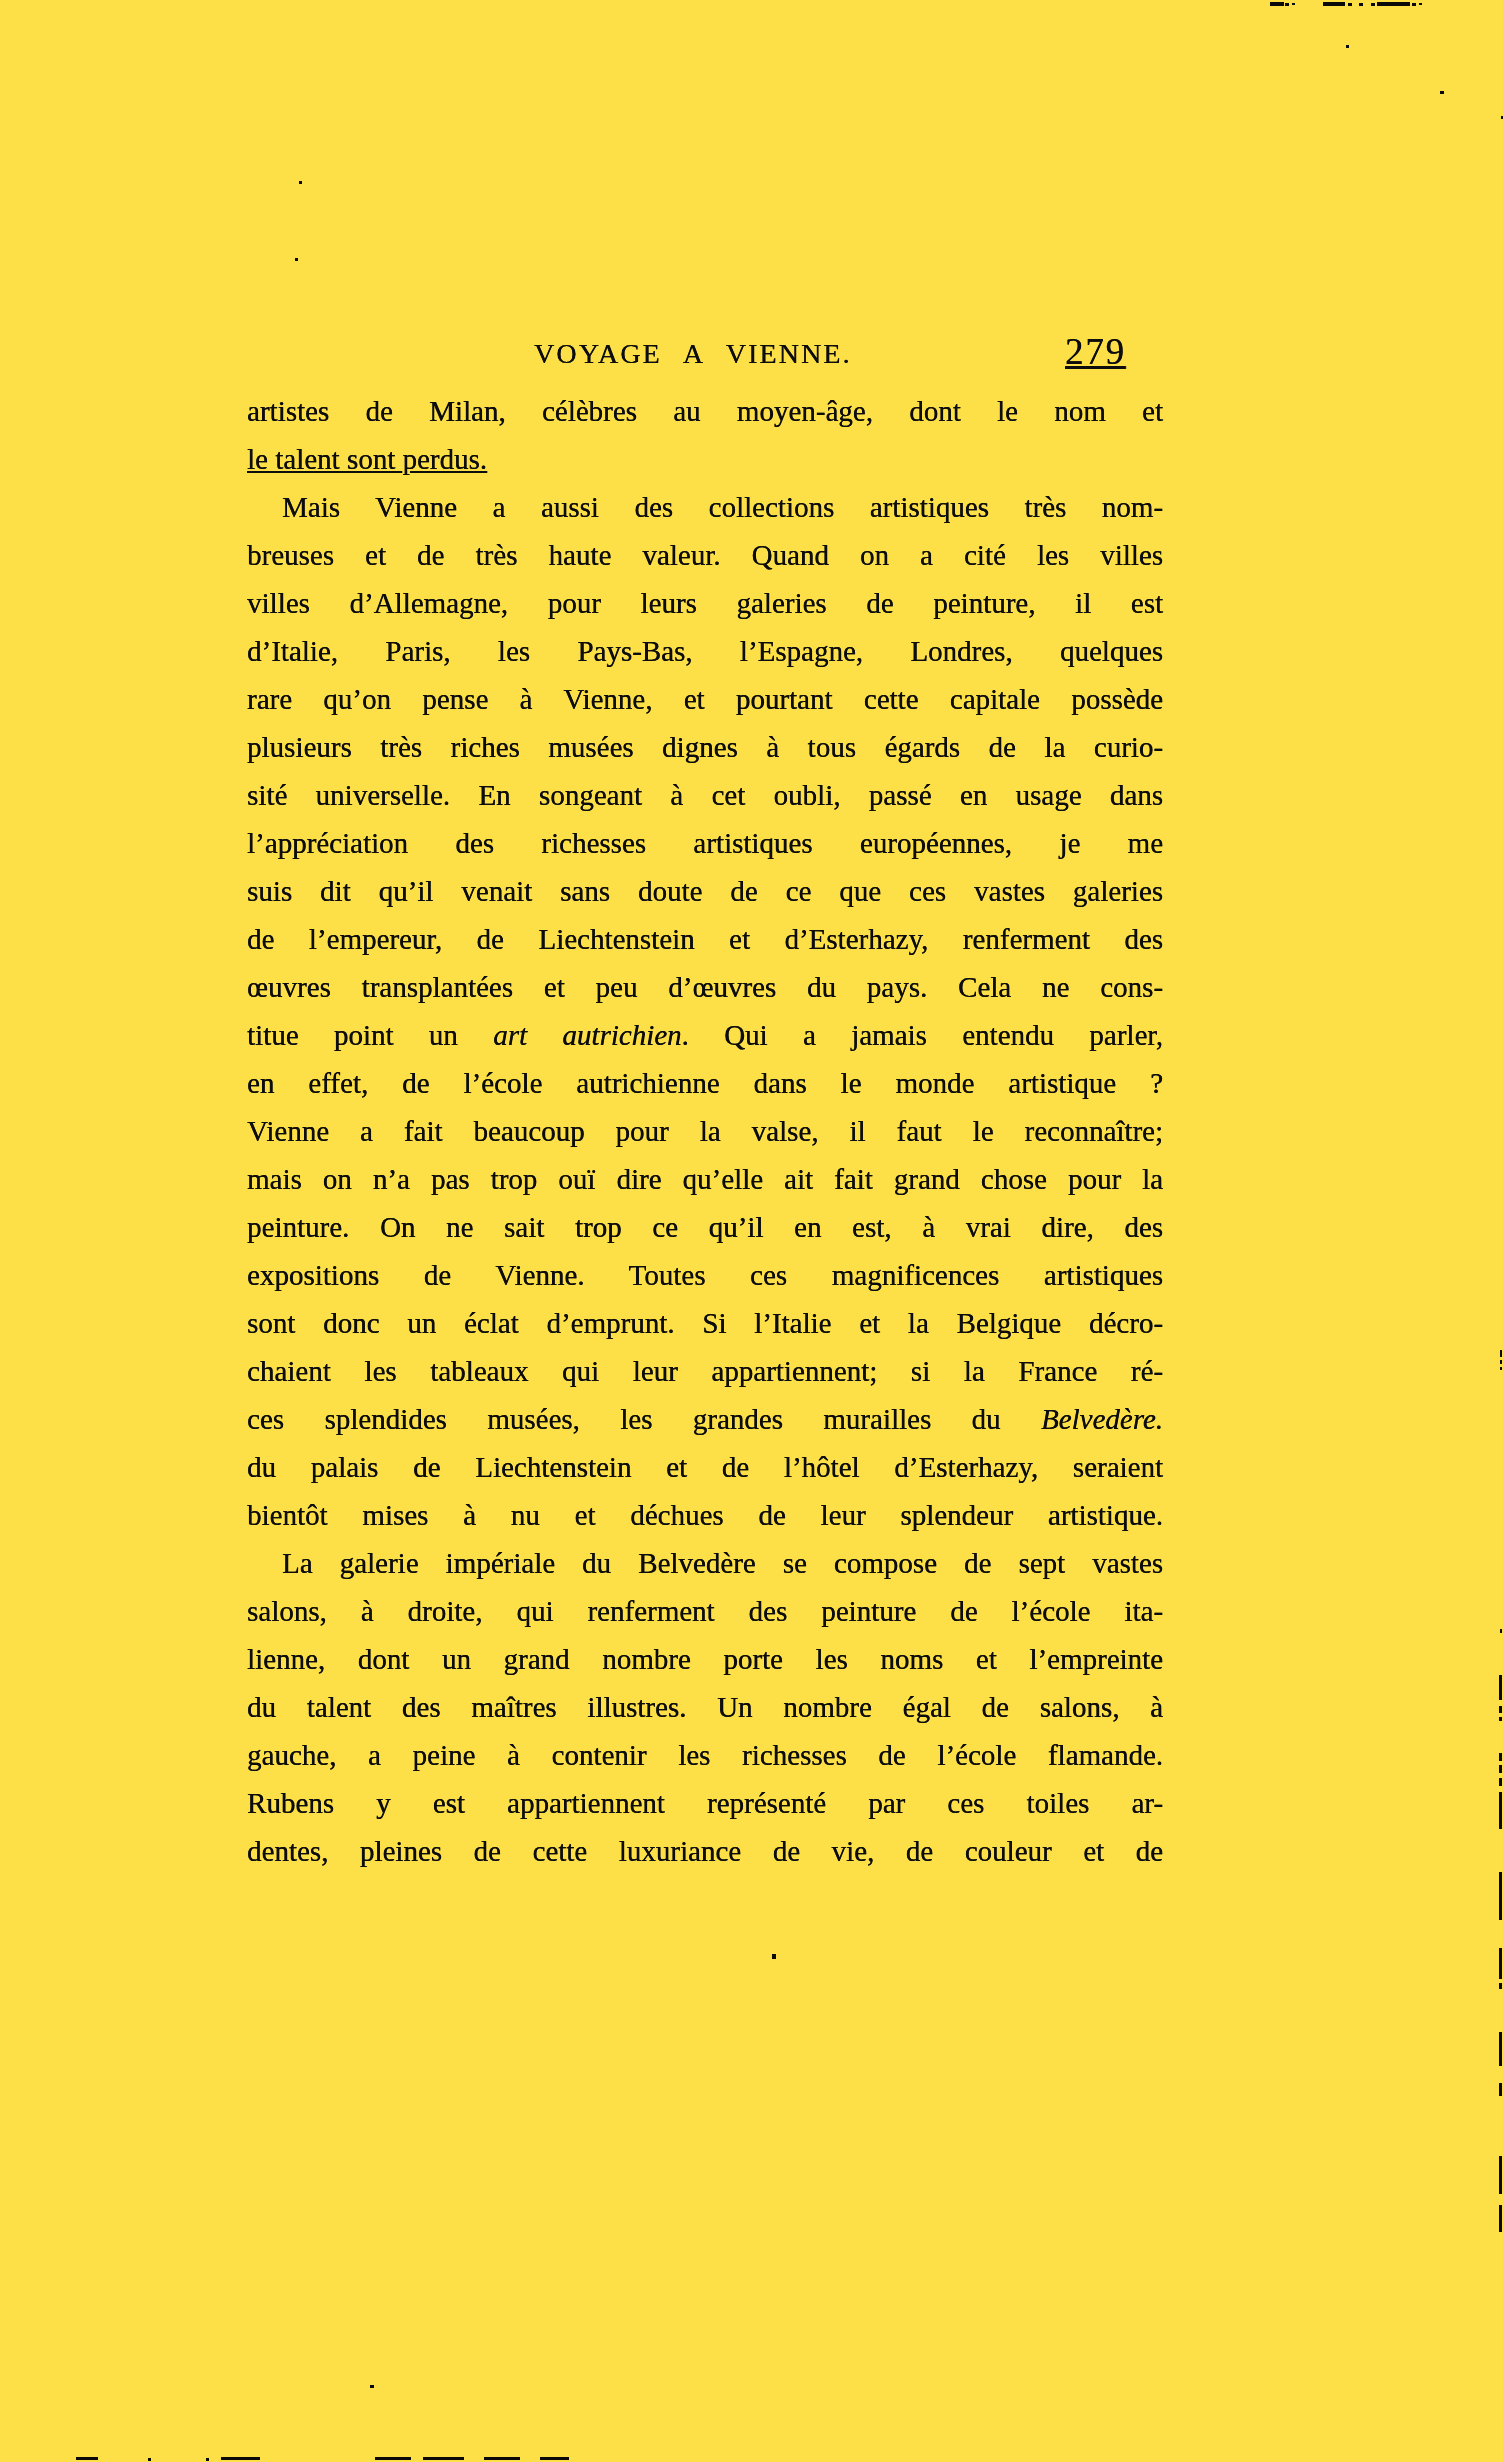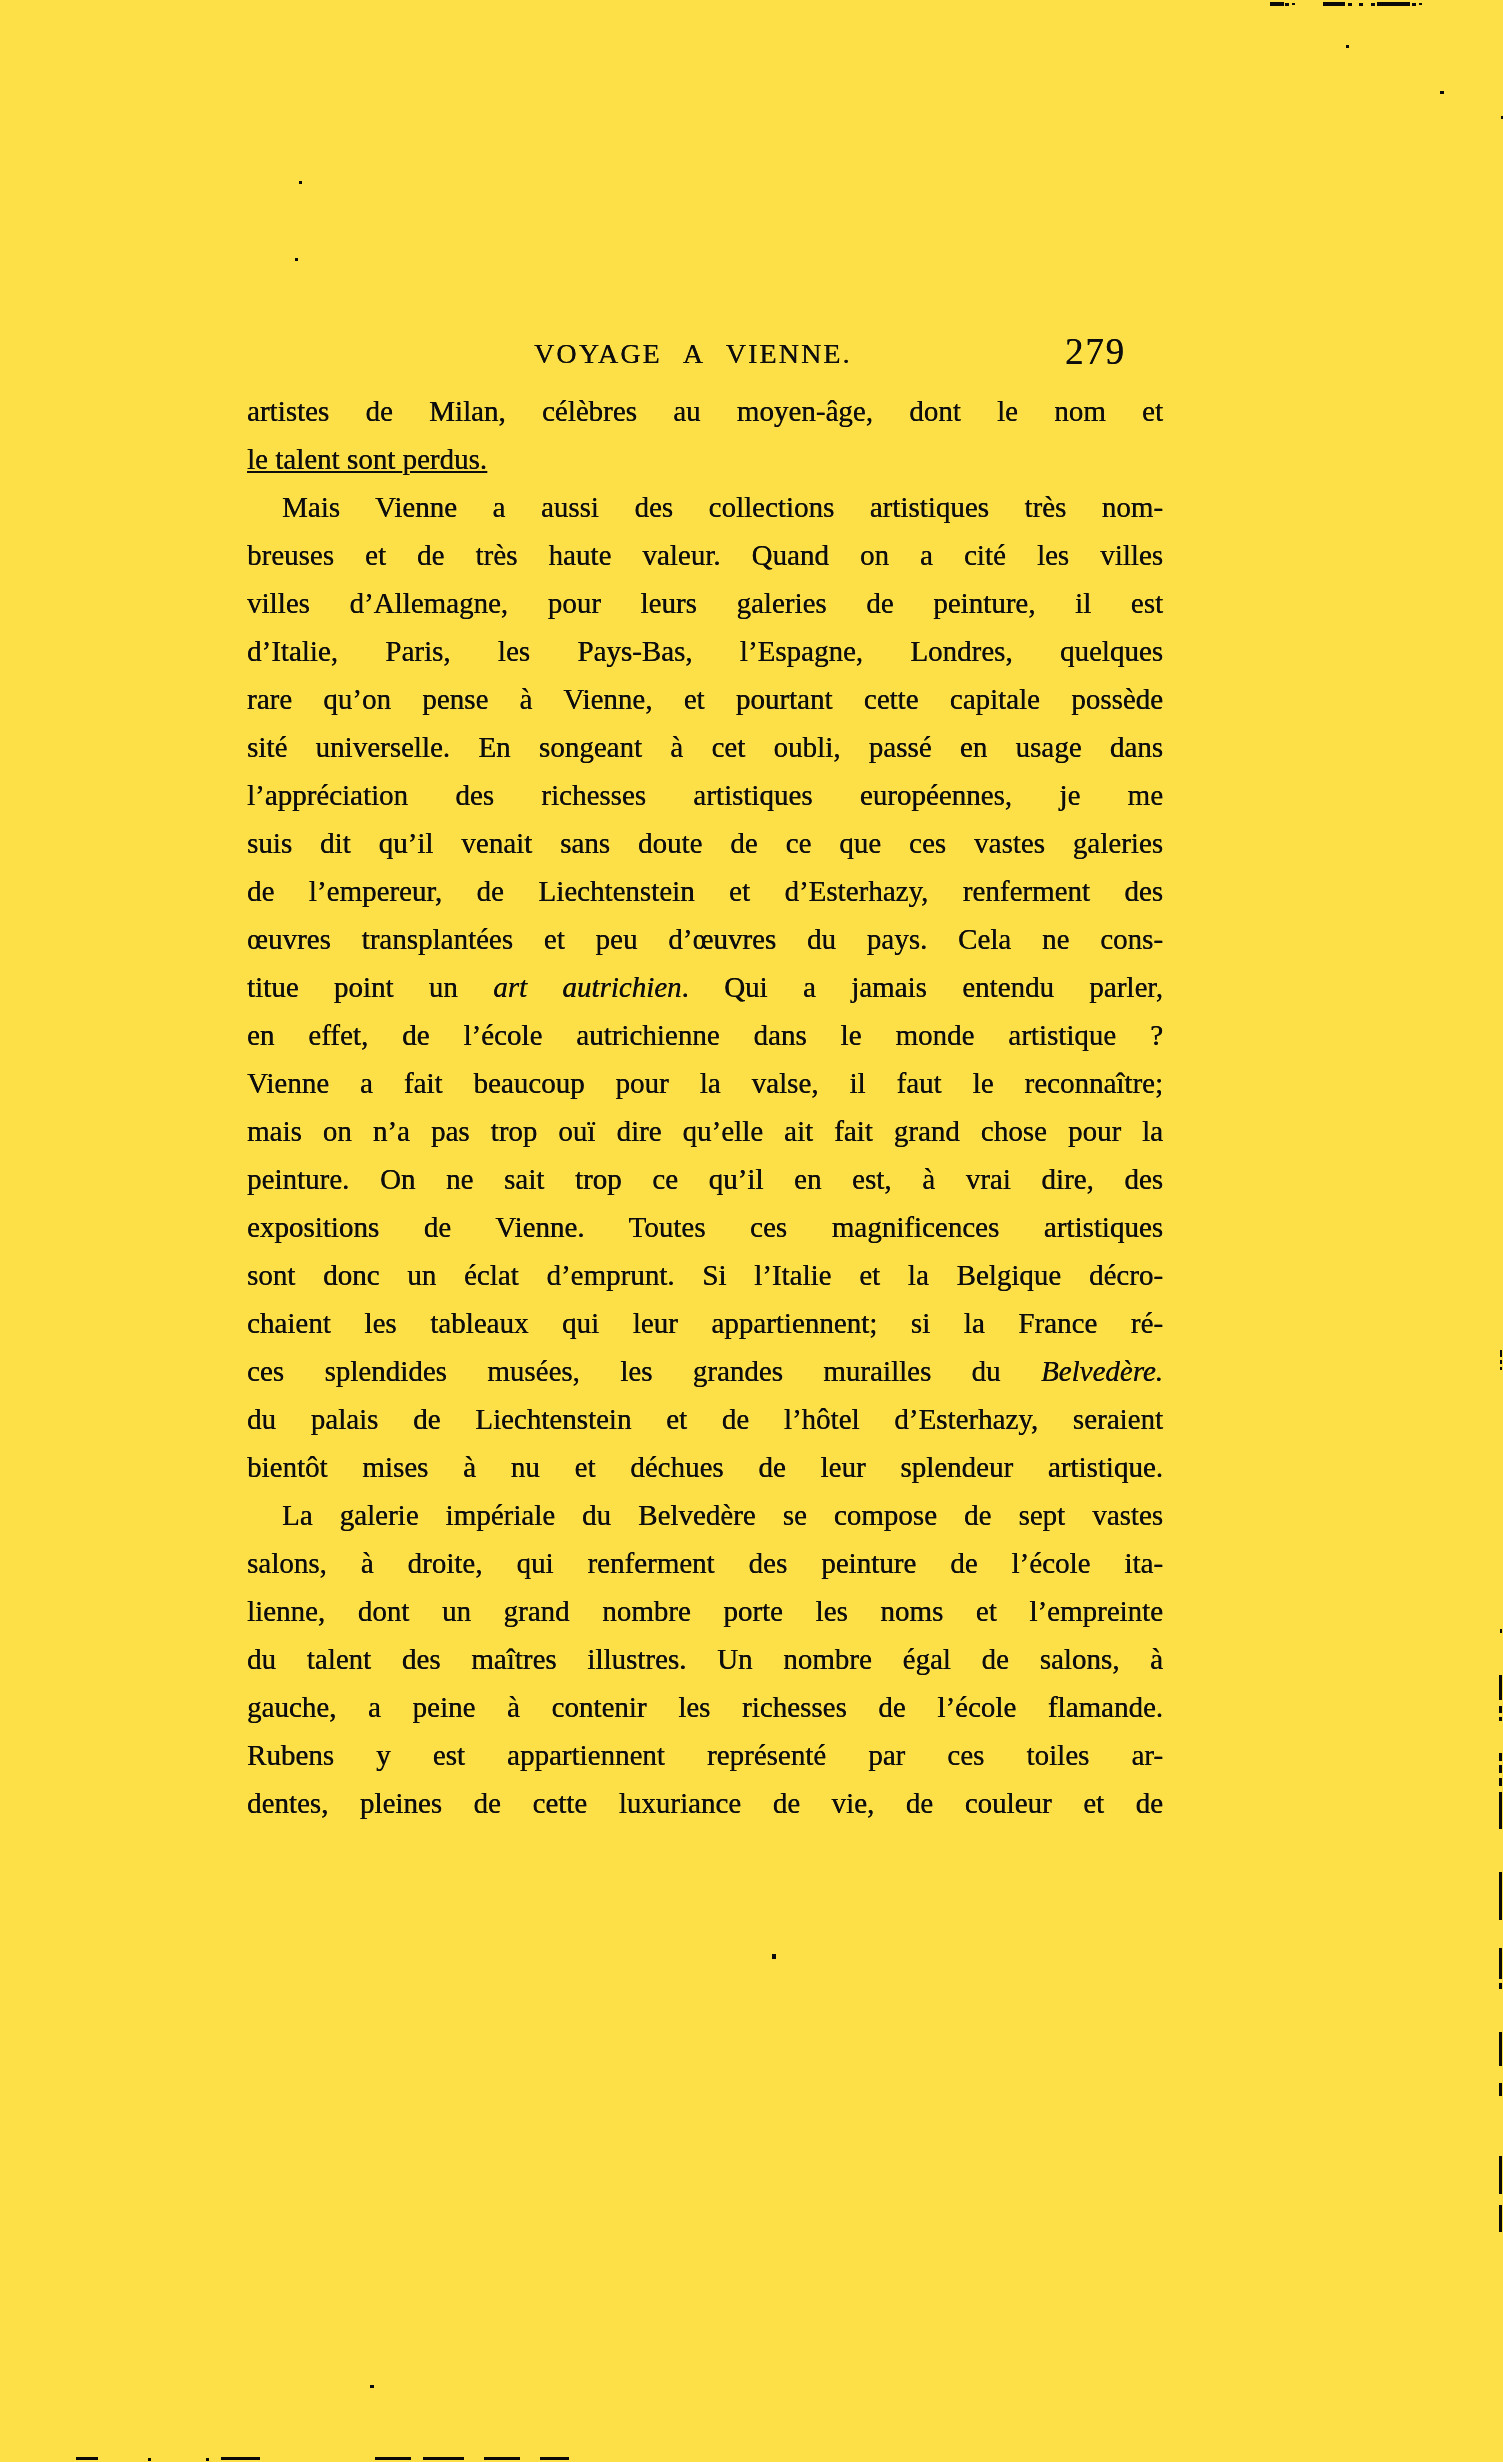"279" .page-number { text-decoration: none -> underline }
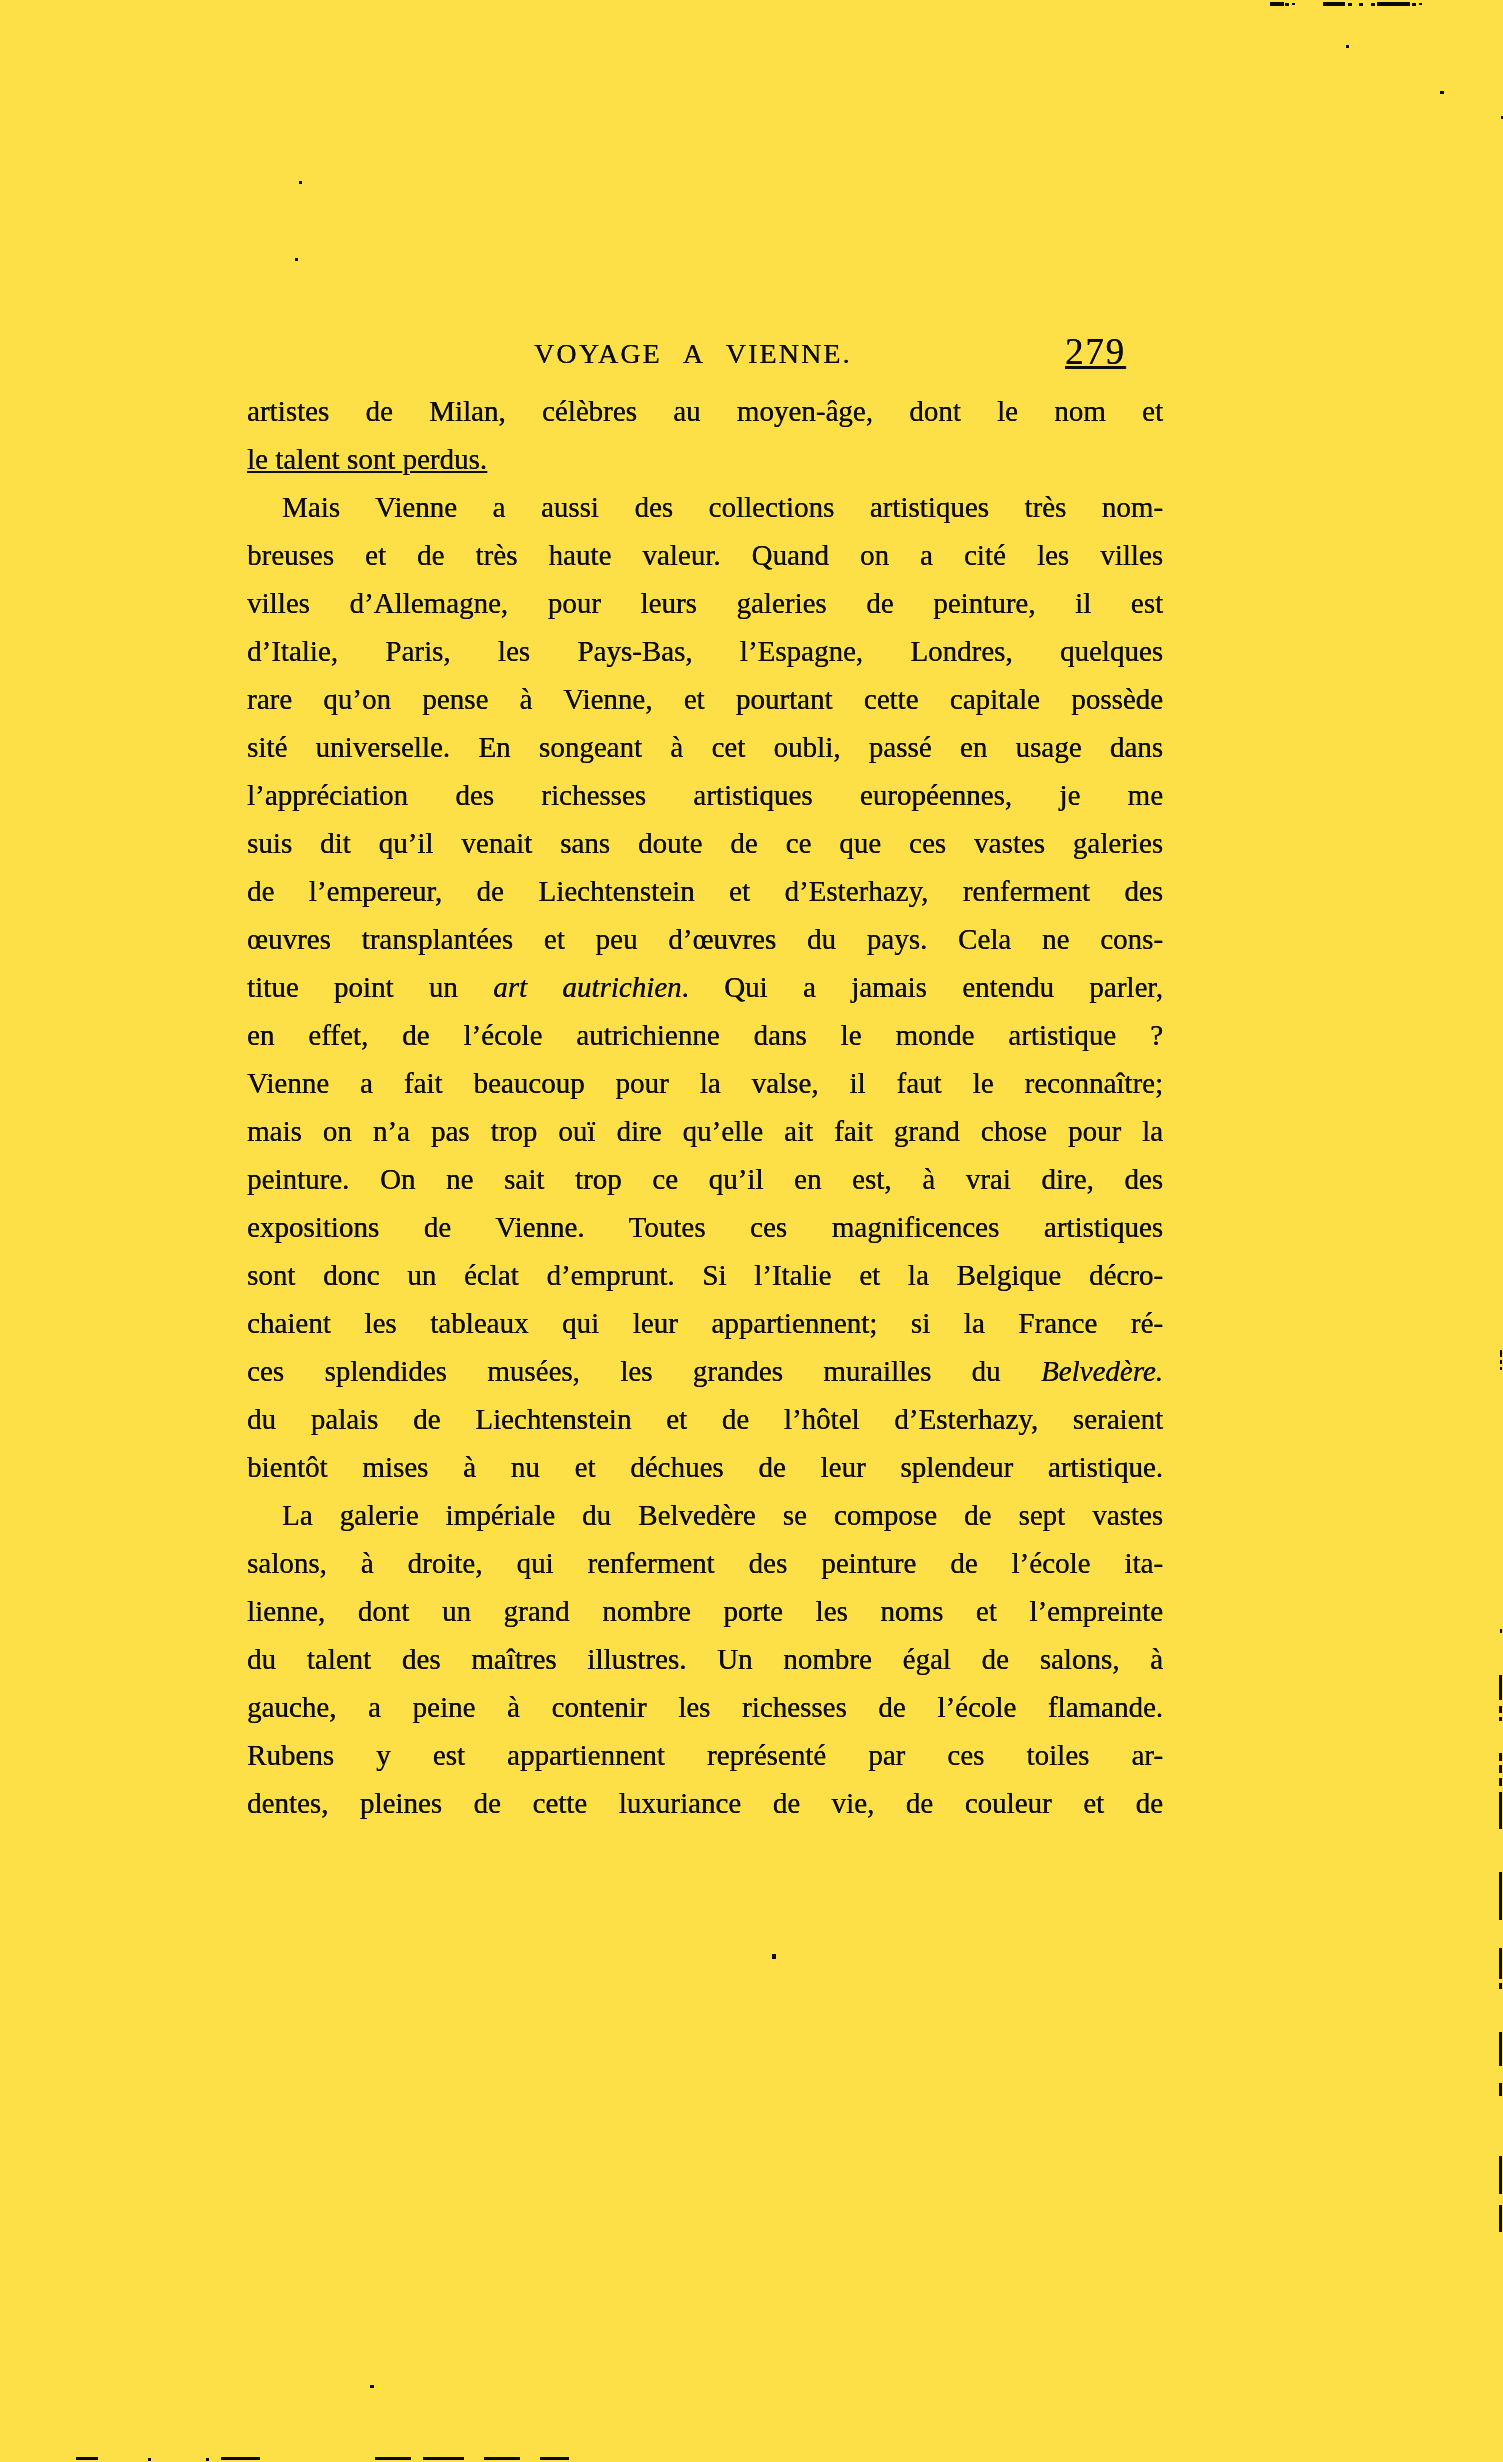"plusieurs très riches musées dignes" div.line { html: none -> <div><span>plusieurs très riches musées dignes à tous égards de la curio-</span></div> }
